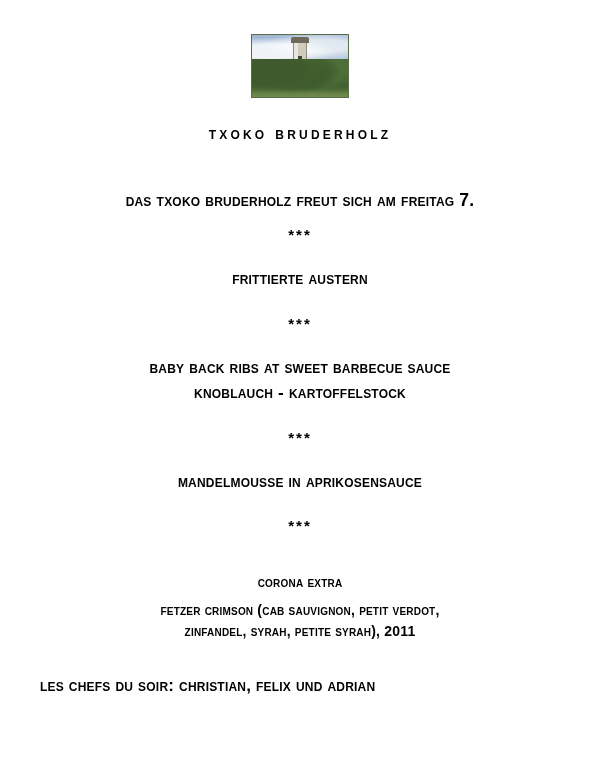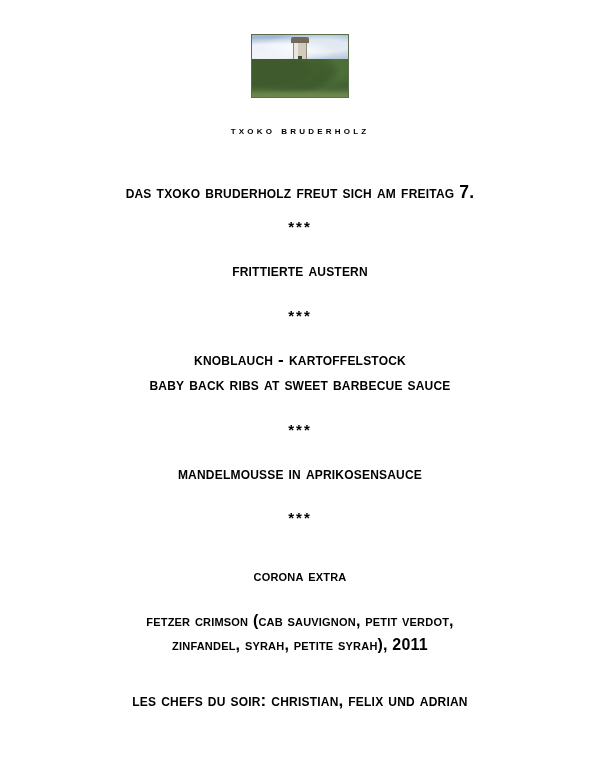"txoko bruderholz" .brand { font-size: 11px -> 17px }
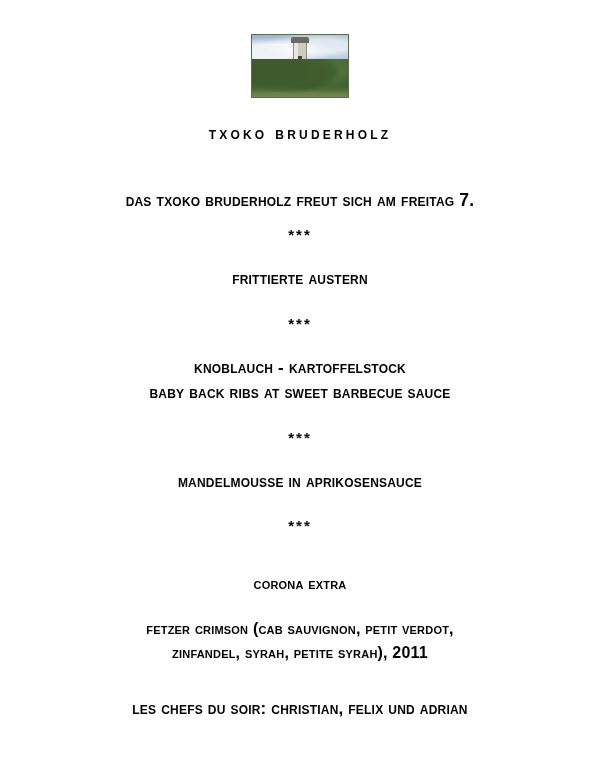"knoblauch - kartoffelstock" div { order: before "baby back ribs at sweet" -> after "baby back ribs at sweet" }
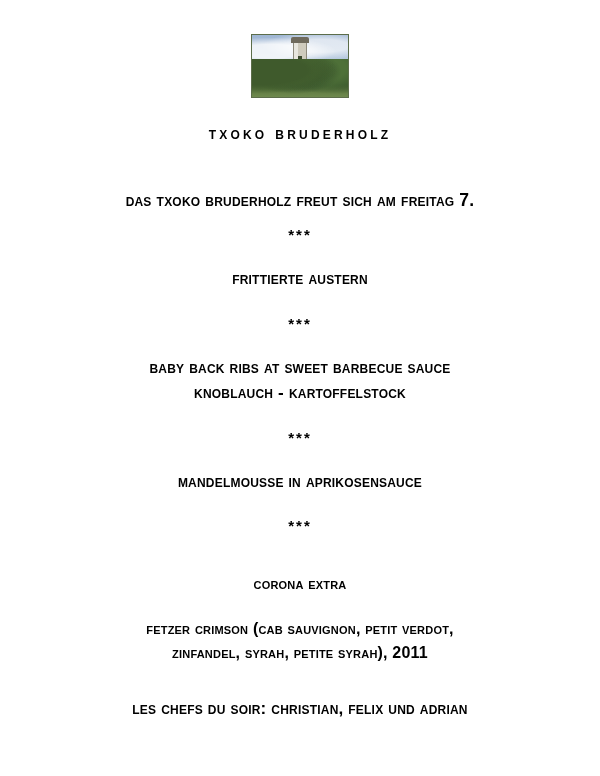"corona extra" .drink { font-size: 16px -> 14px; margin: 21px 0 -> 7px 0 }
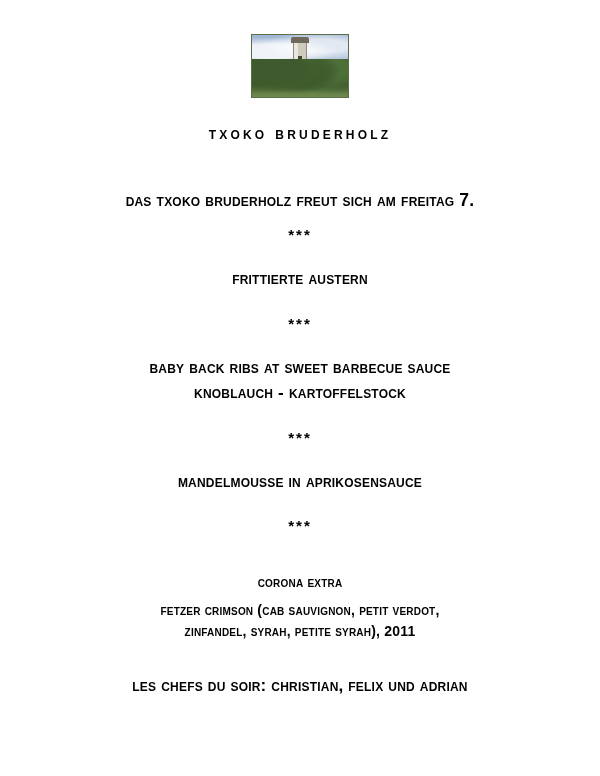"les chefs du soir: christian," .chefs { text-align: center -> none }
